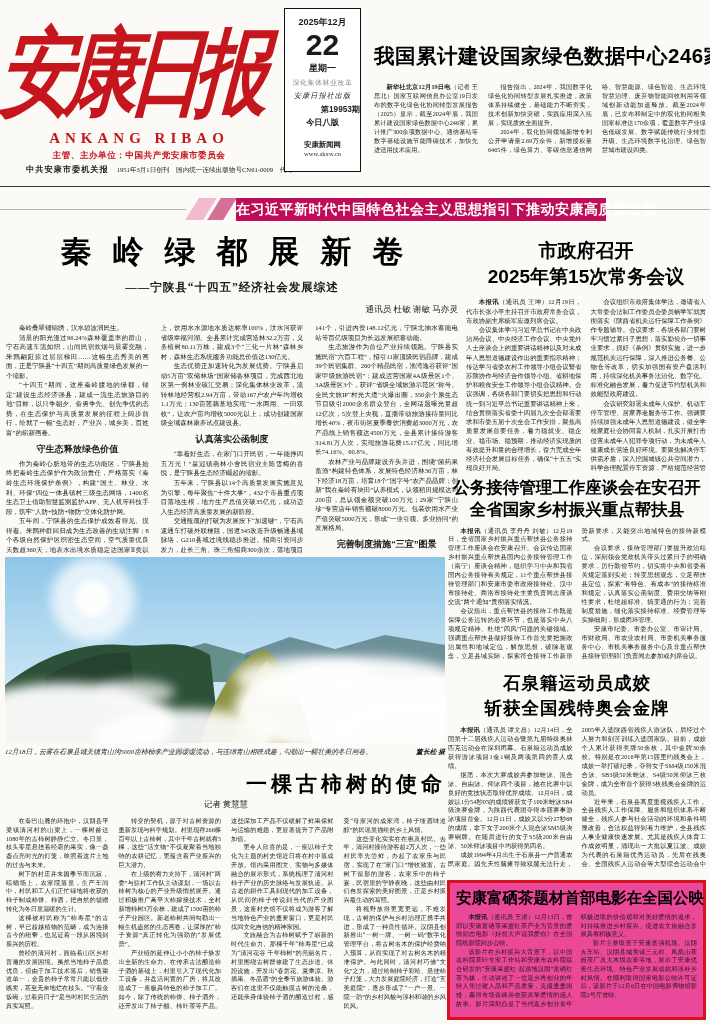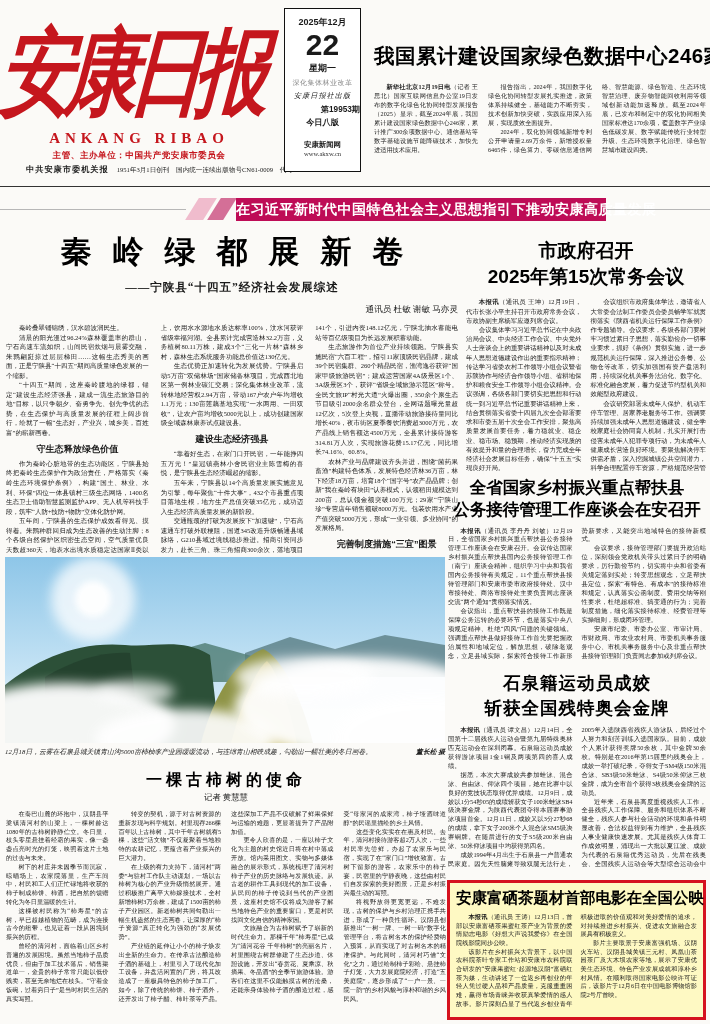"建设生态经济强县" div.it-h { text: 建设生态经济强县 -> 认真落实公函制度 }
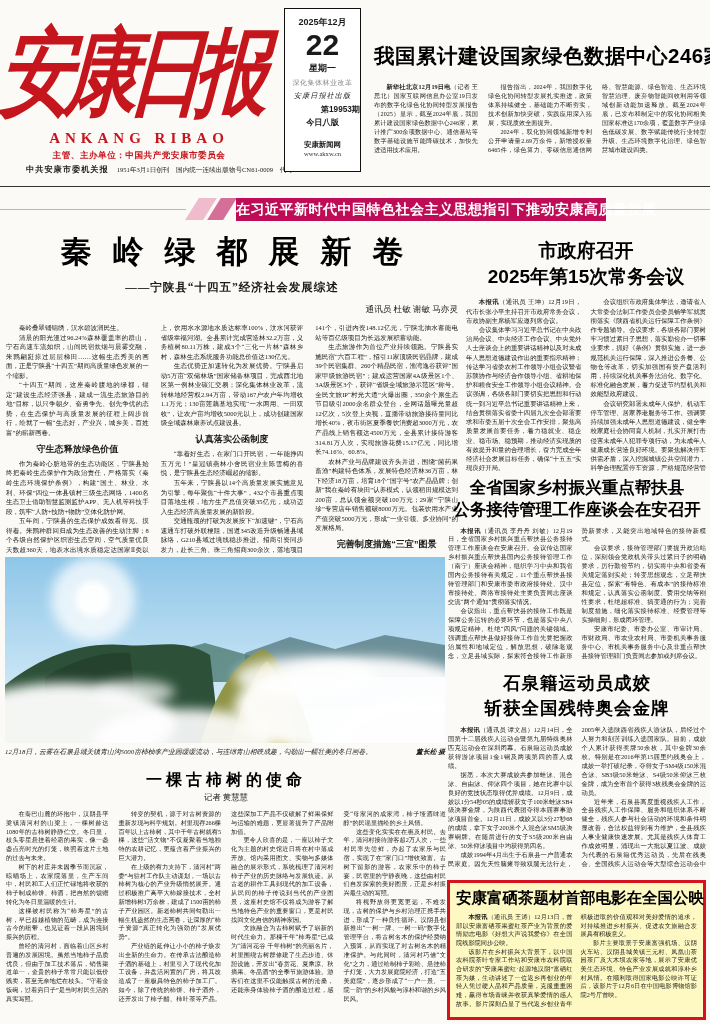"全省国家乡村振兴重点帮扶县" div.hl { order: before "公务接待管理工作座谈会在安召开" -> after "公务接待管理工作座谈会在安召开" }
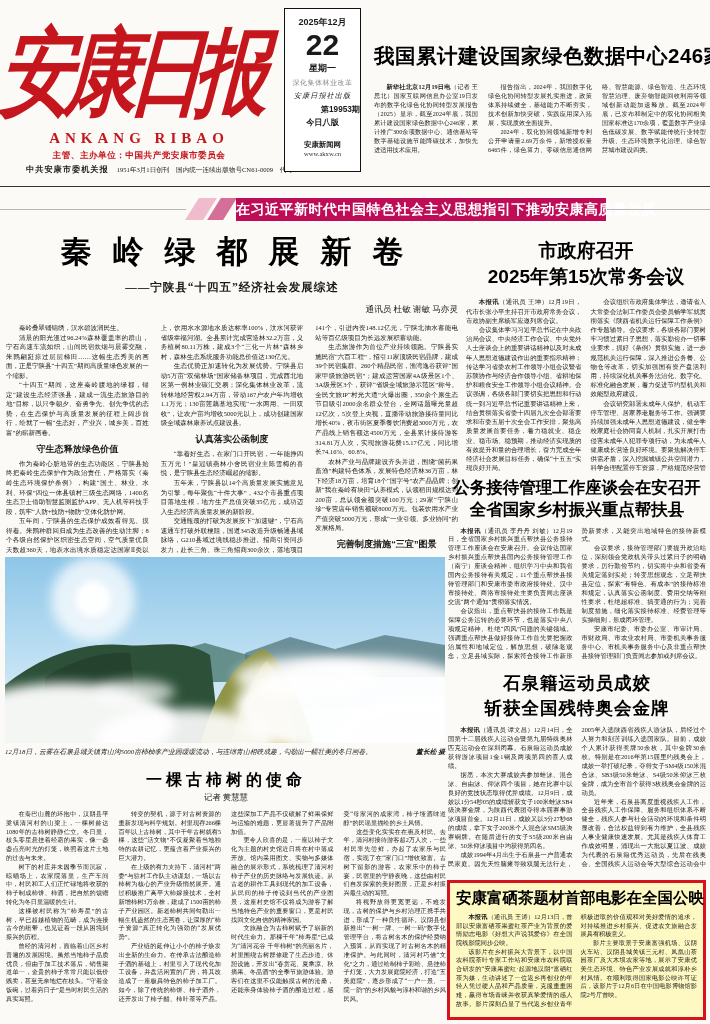"一棵古柿树的使命" .persimmon h2 { font-size: 16px -> 21px; text-align: center -> right }
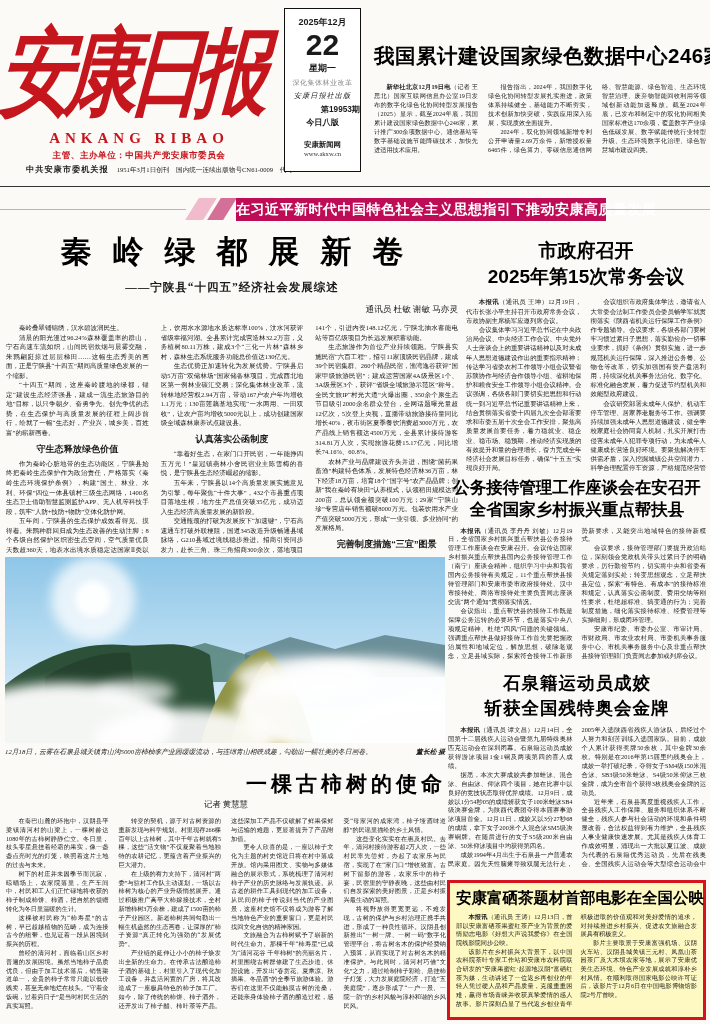"安康富硒茶题材首部电影在全国公映" .movie { background: #fef9c3 -> #ec4899 }
